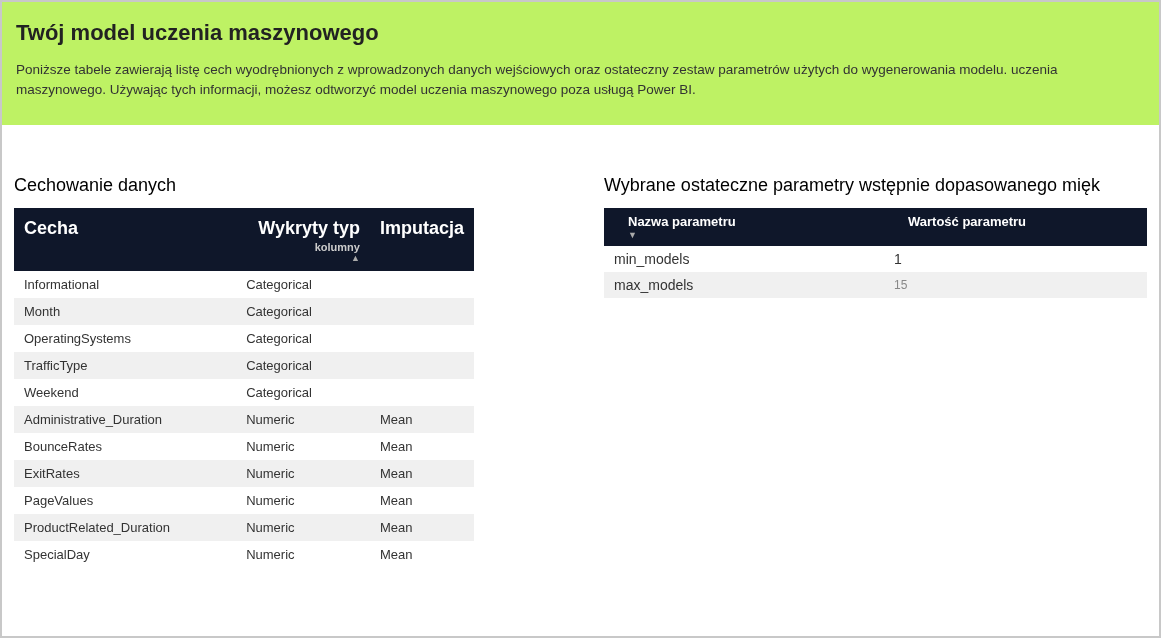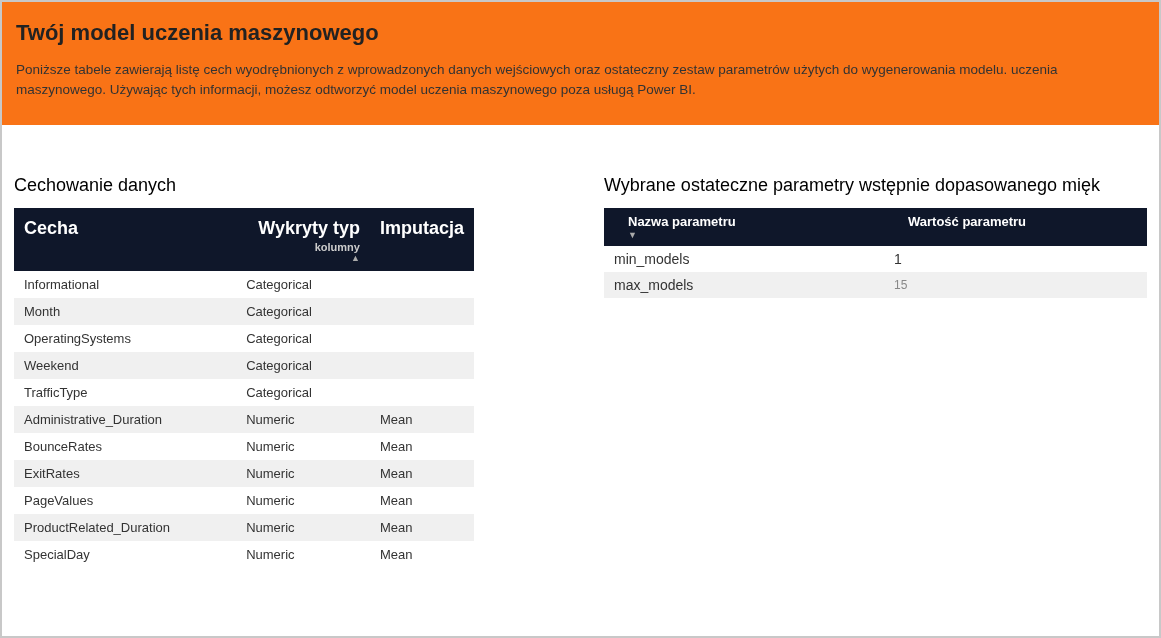"Twój model uczenia maszynowego" .header-section { background: #f97316 -> #bef264 }
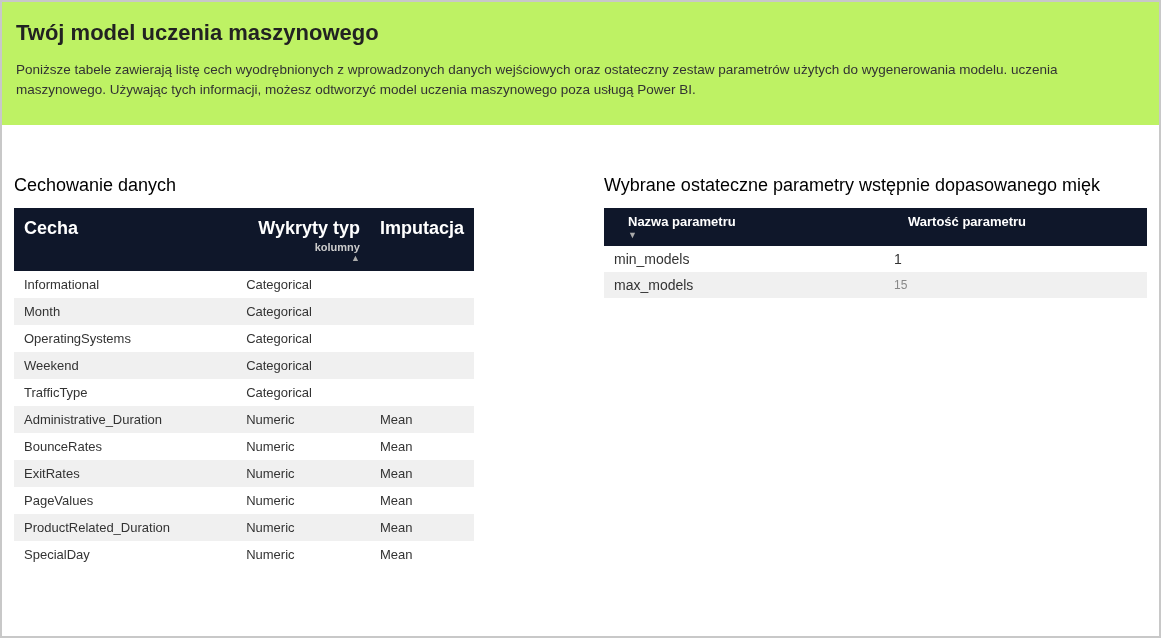"Weekend" tr { order: before "TrafficType" -> after "TrafficType" }
